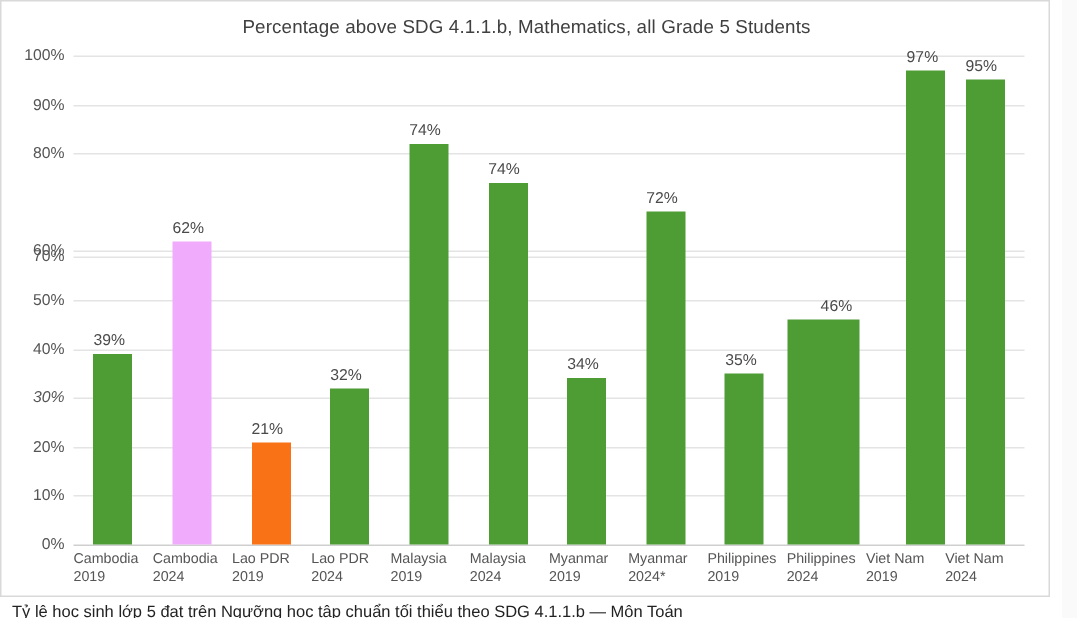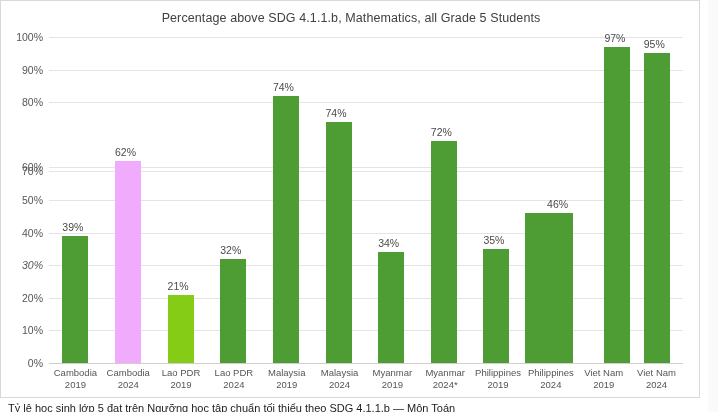"21%" div.bar { background: #84cc16 -> #f97316 }
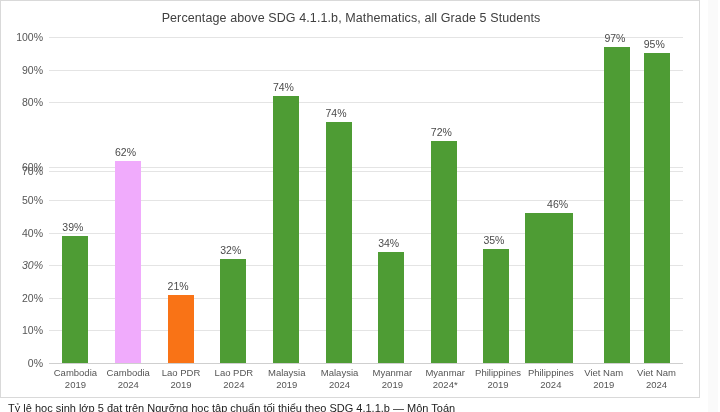"Cambodia" .xtick { text-align: center -> none }
